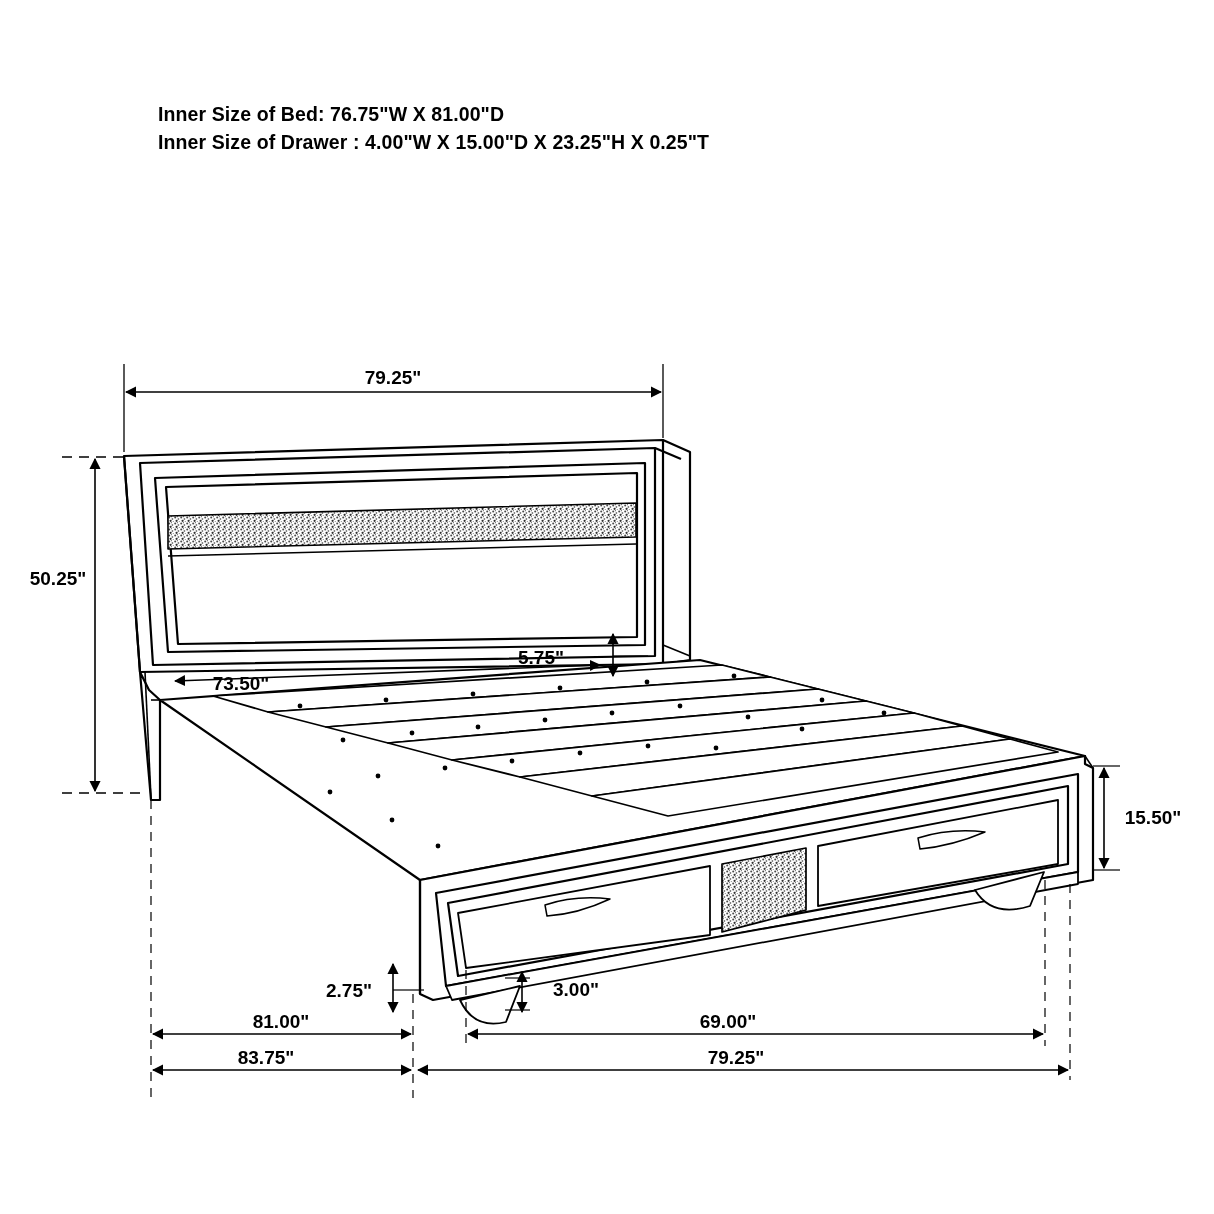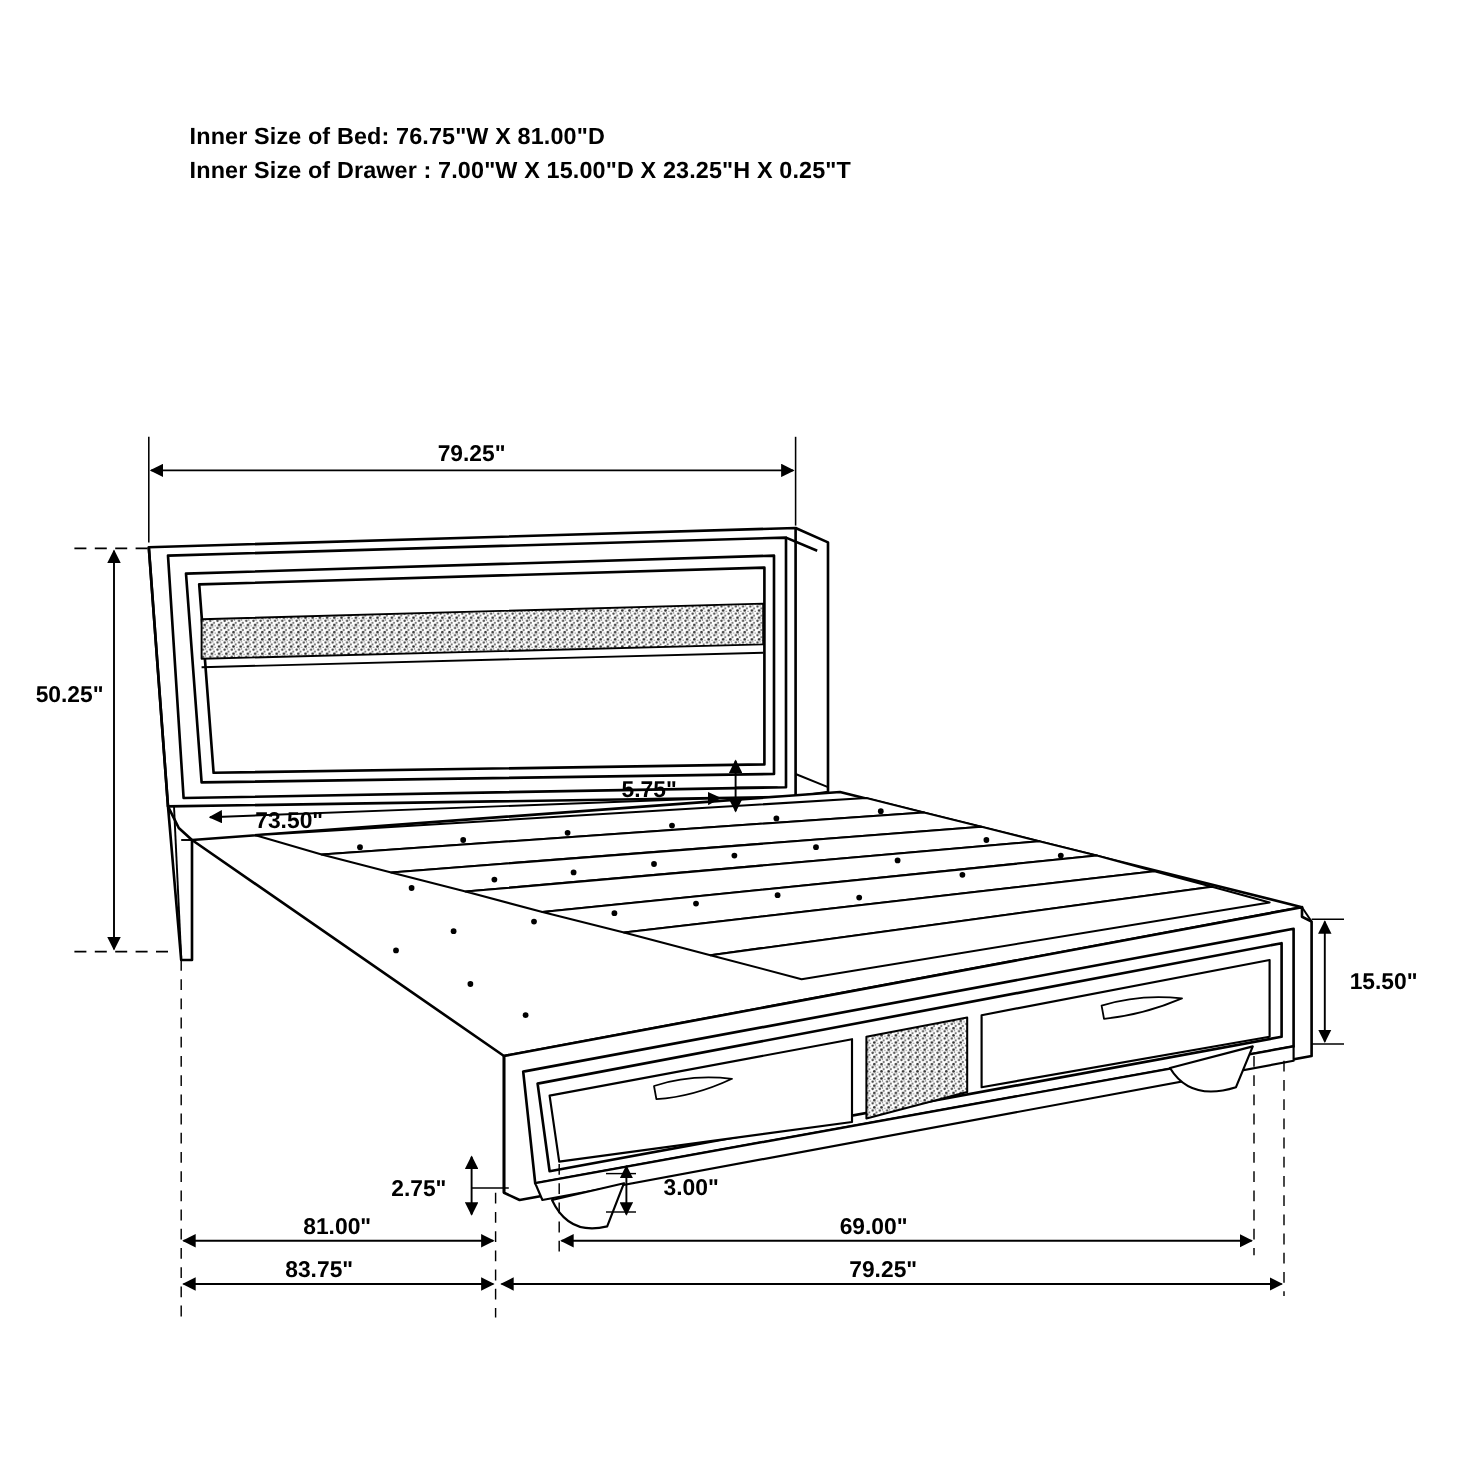"Inner Size of Drawer :" span.spec-line { text: 7.00 -> 4.00 }
